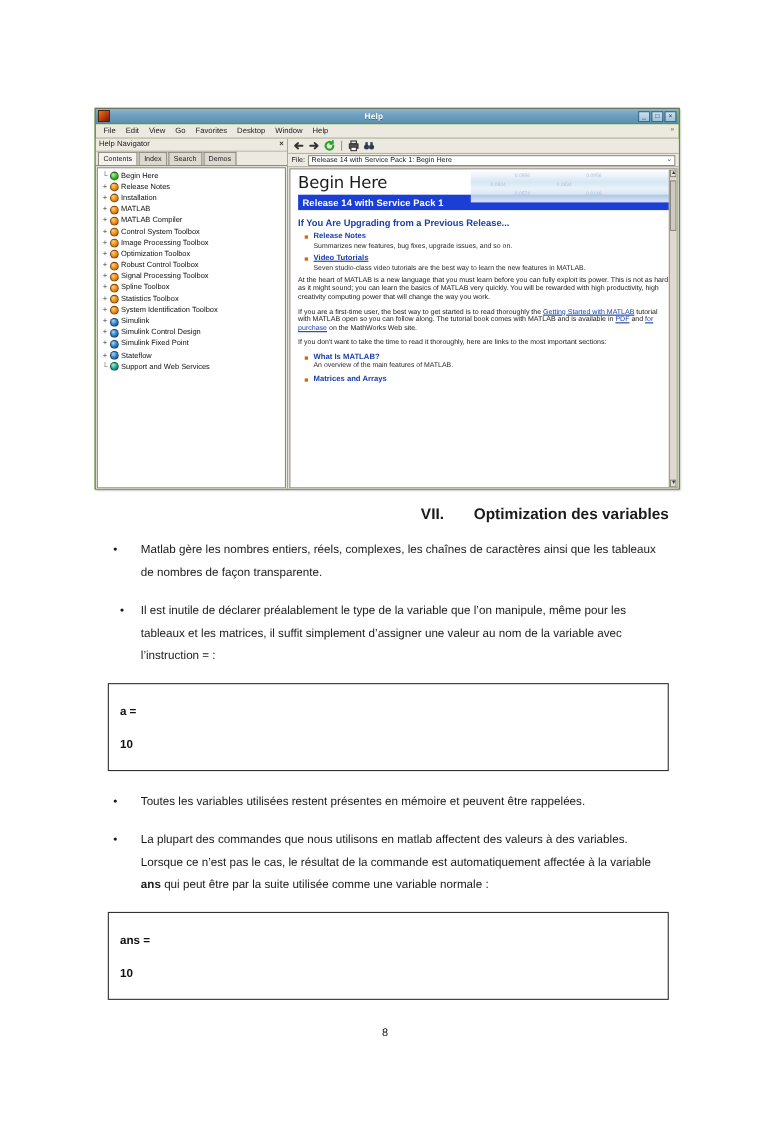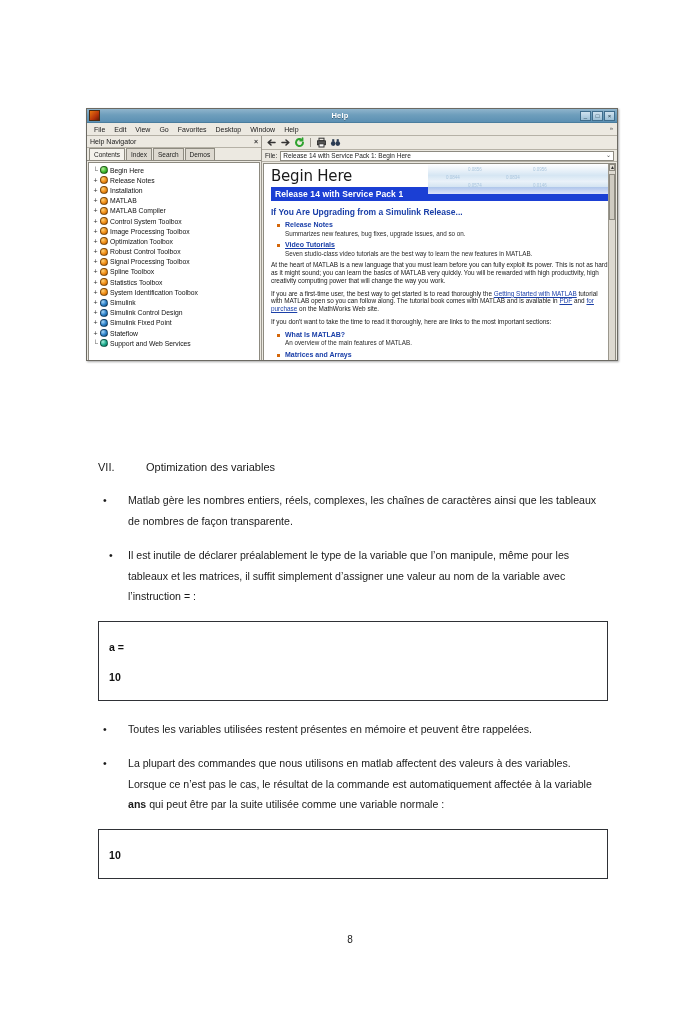"Help" .screenshot { height: 253px -> 347px; top: 108px -> 98px }
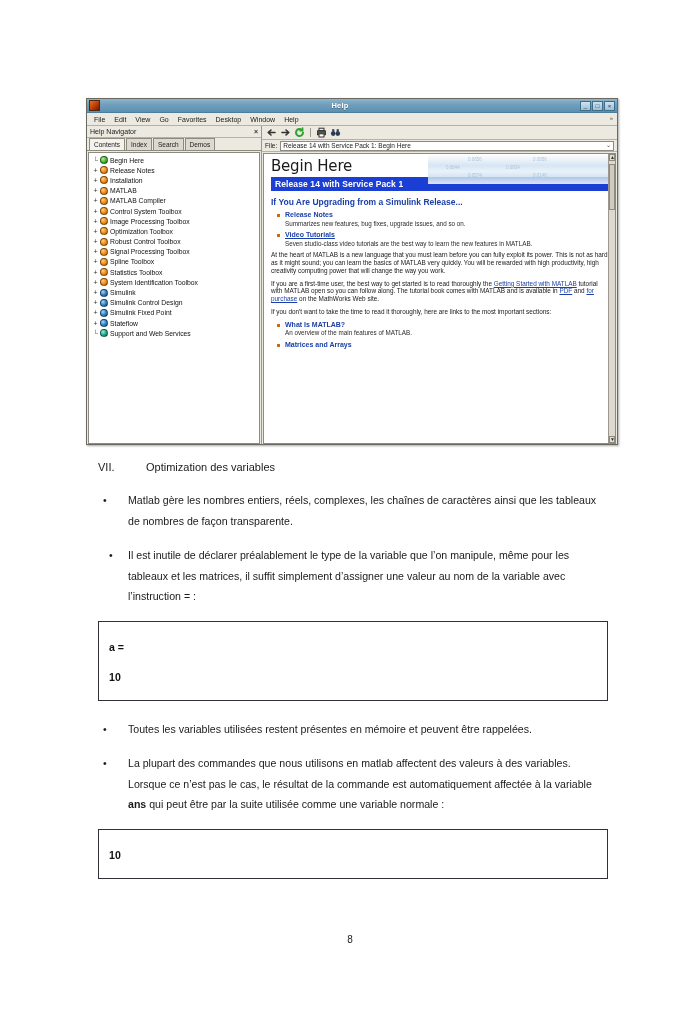"If You Are Upgrading from" div.doc-h2 { text: Simulink -> Previous }
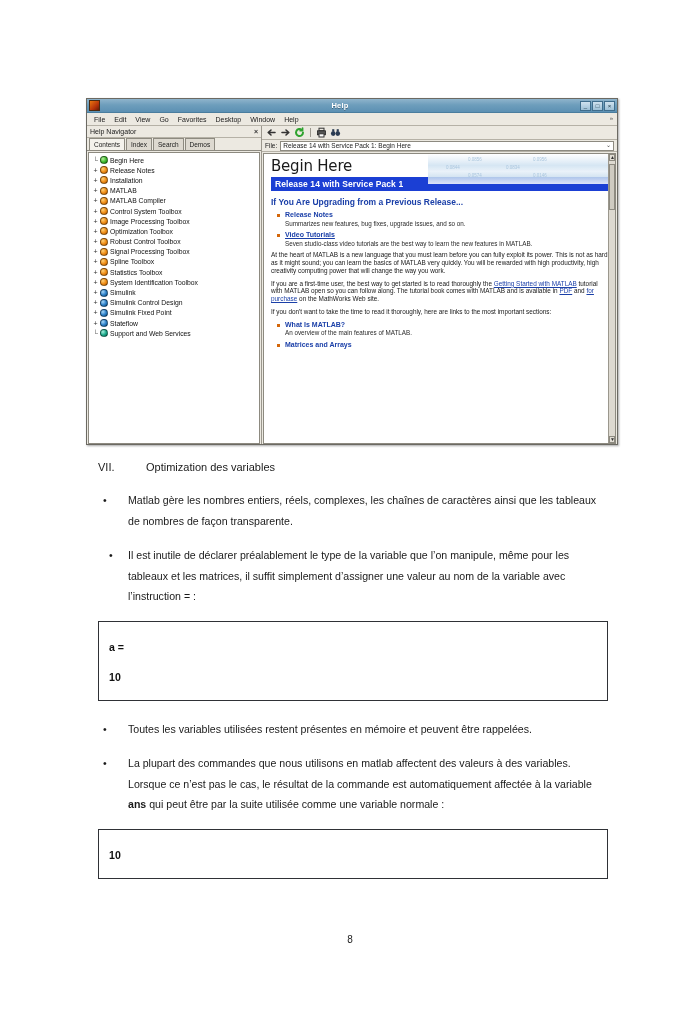"VII." .sec-heading { font-size: 11px -> 14px; font-weight: normal -> bold; justify-content: none -> flex-end }
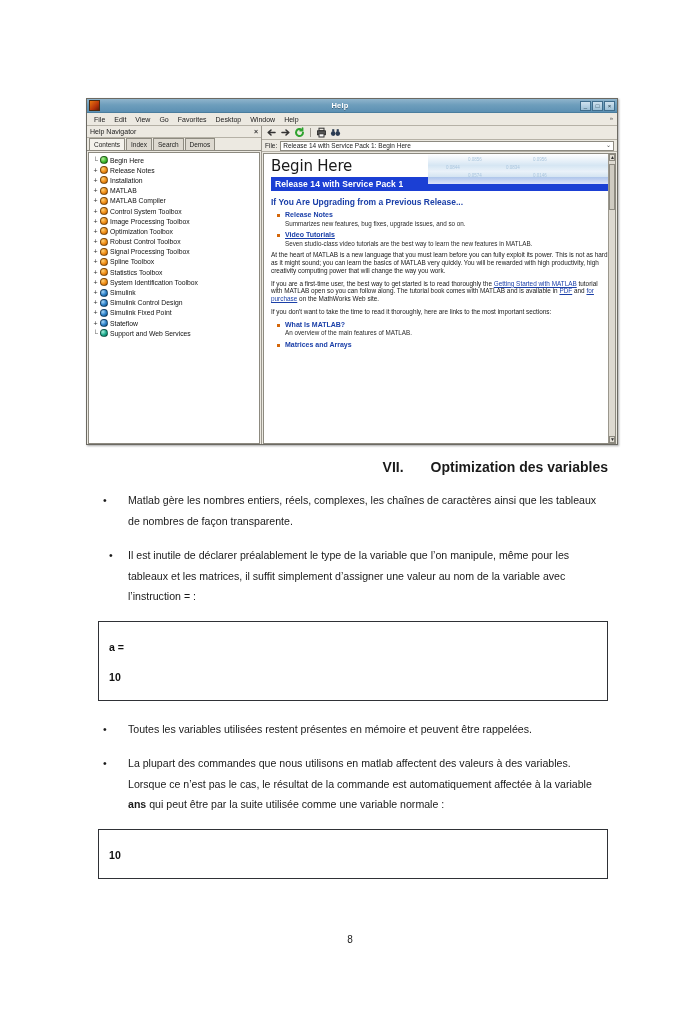"ans =" div.cl { html: none -> <div>ans =</div> }
